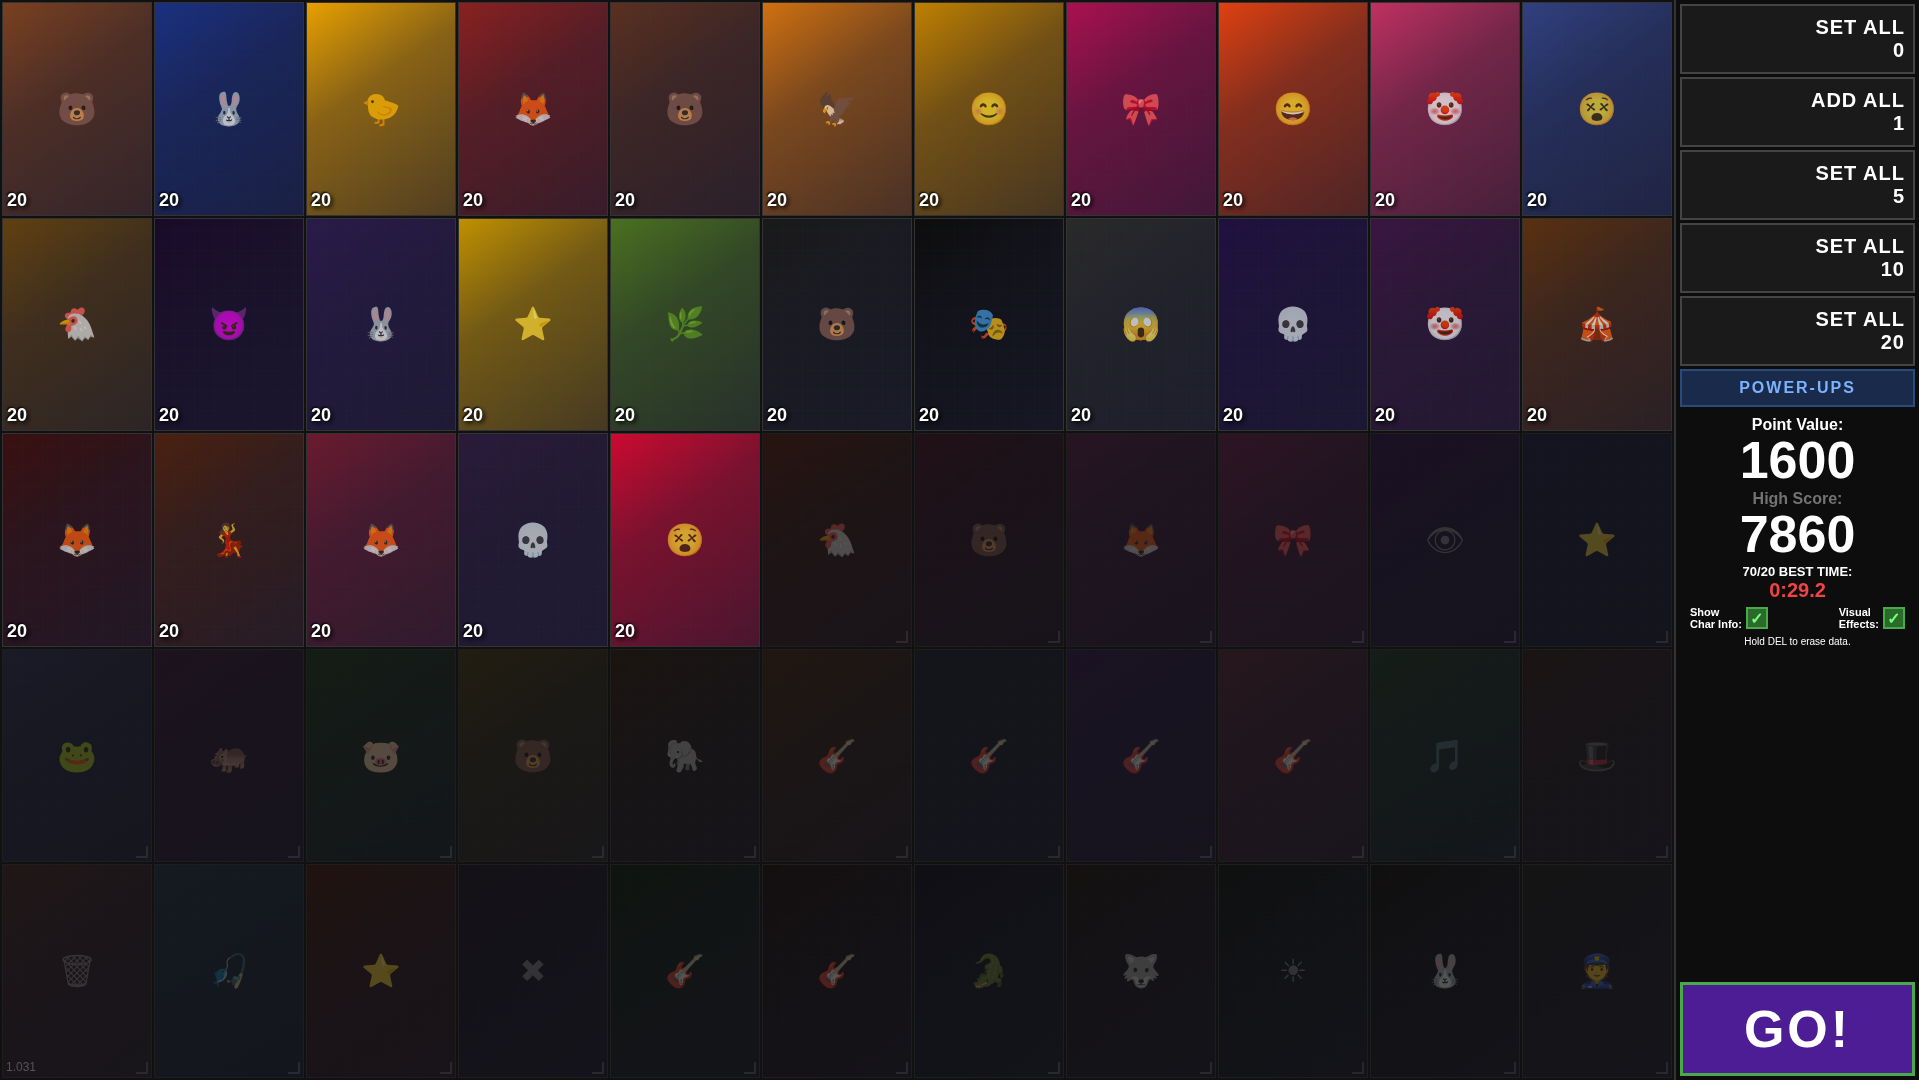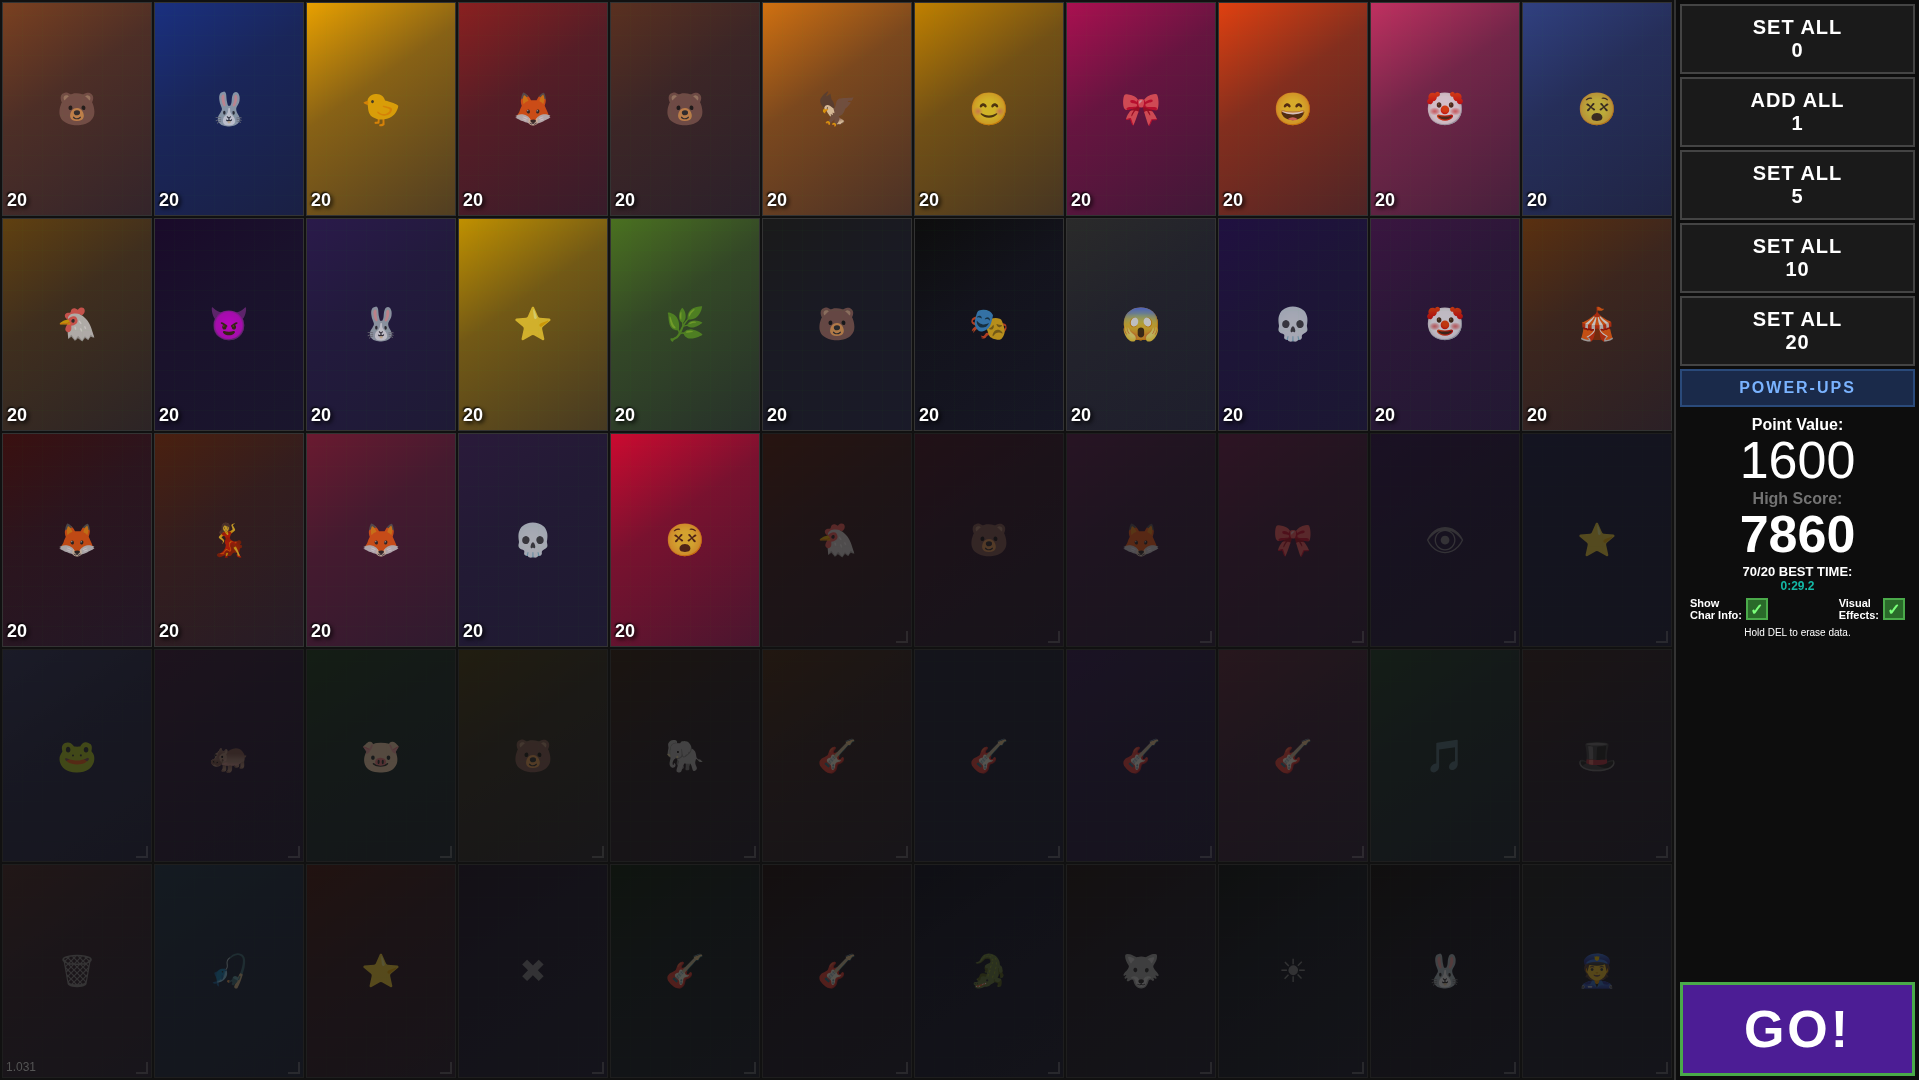"SET ALL" .action-btn { text-align: center -> right }
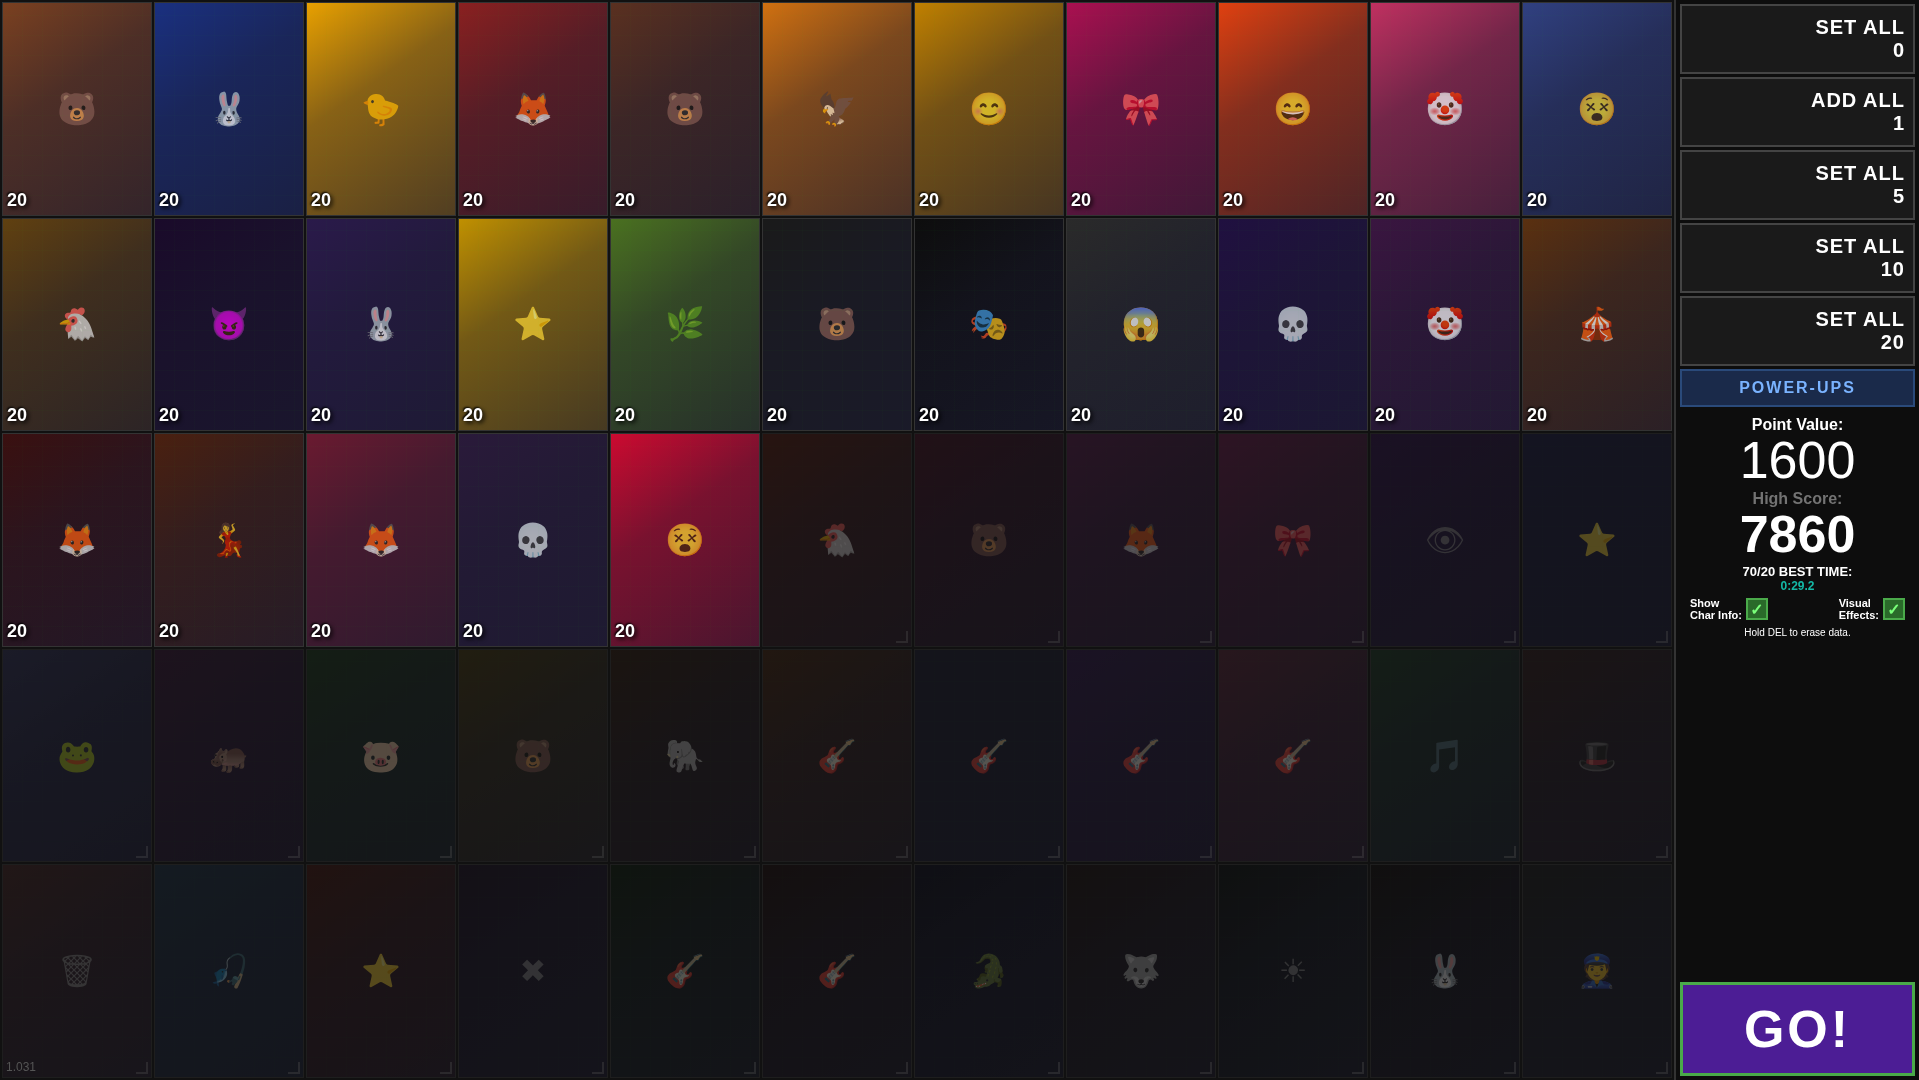"1600" .point-value-number { font-weight: 400 -> 700 }
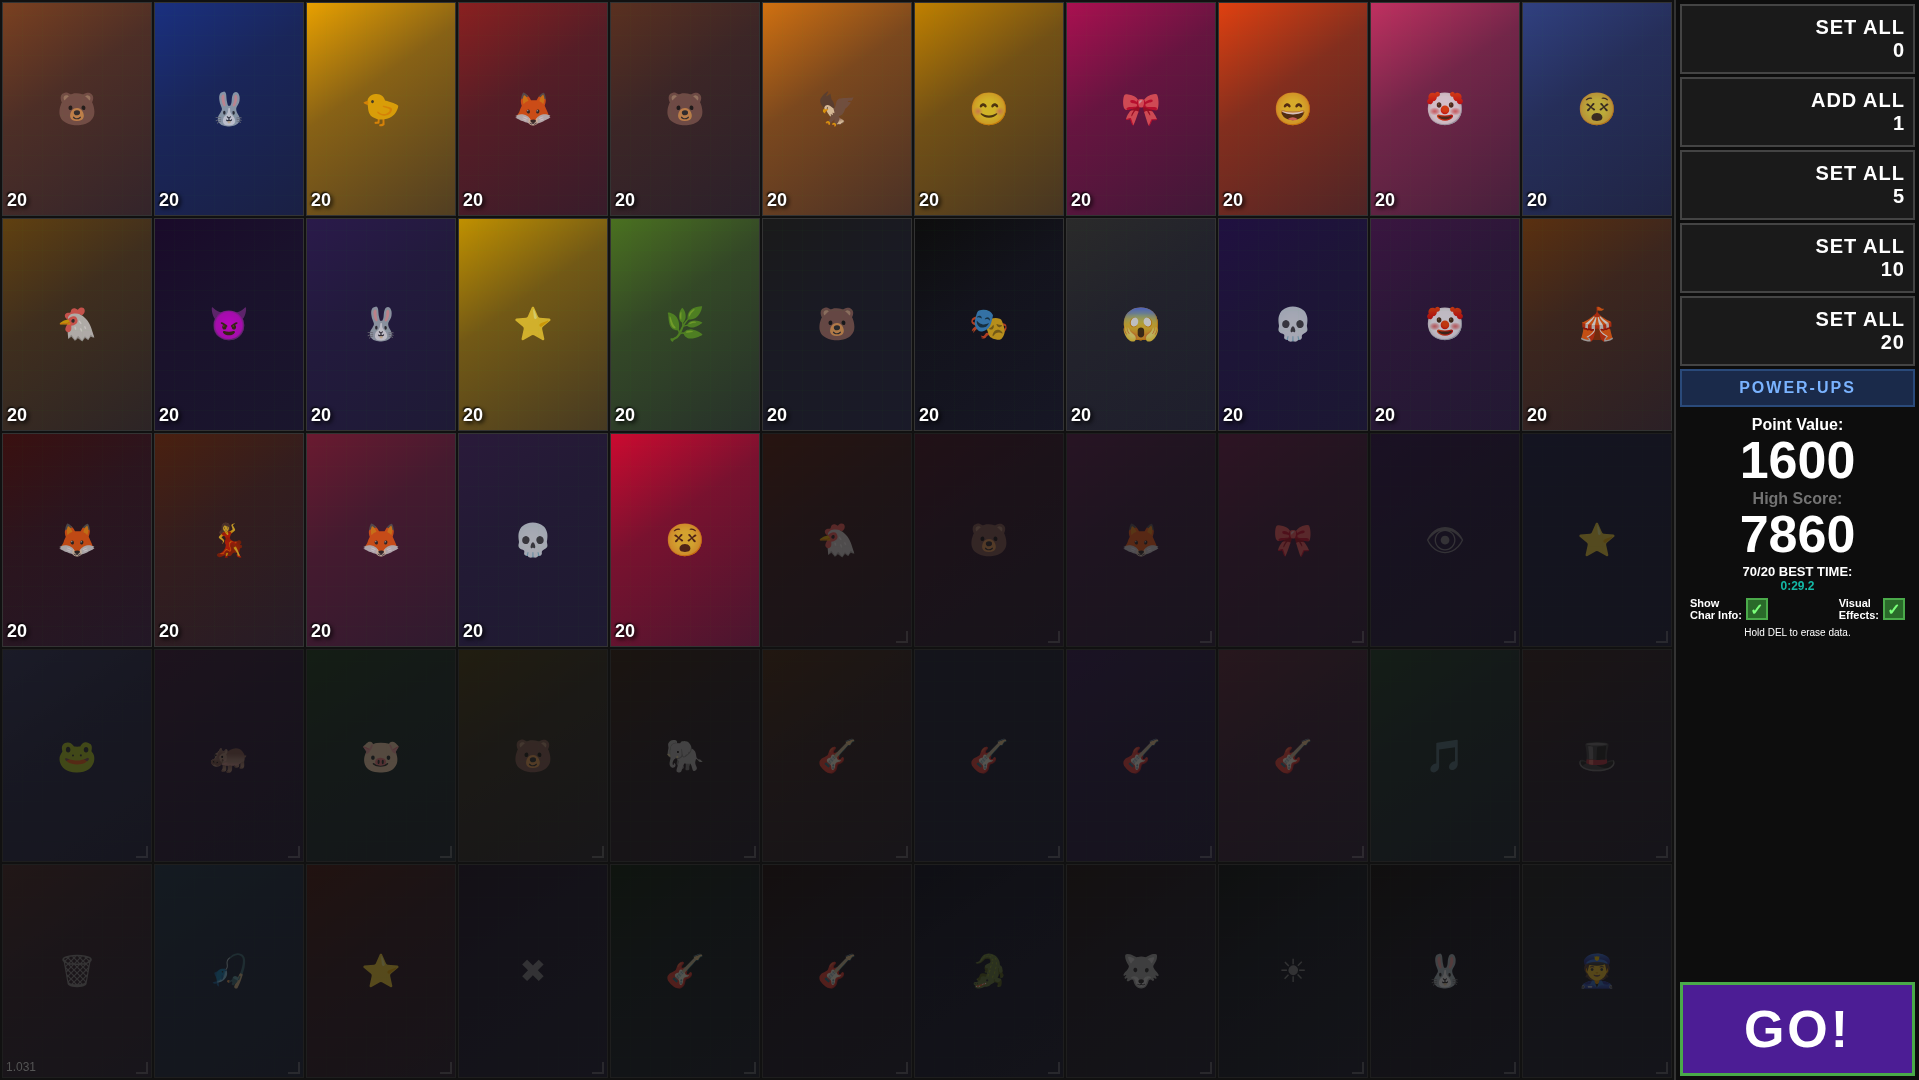"0:29.2" .best-time-value { color: #14b8a6 -> #ef4444; font-size: 12px -> 20px }
